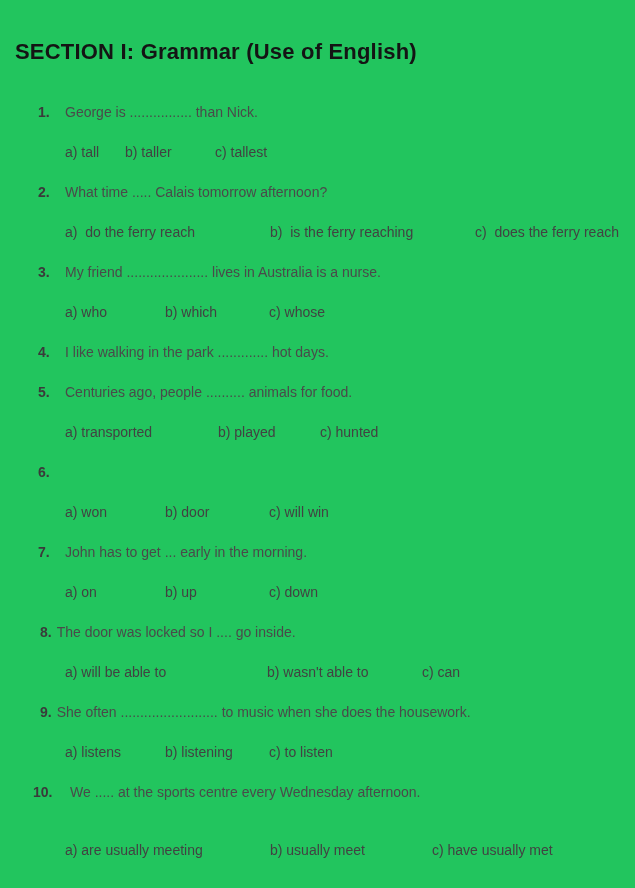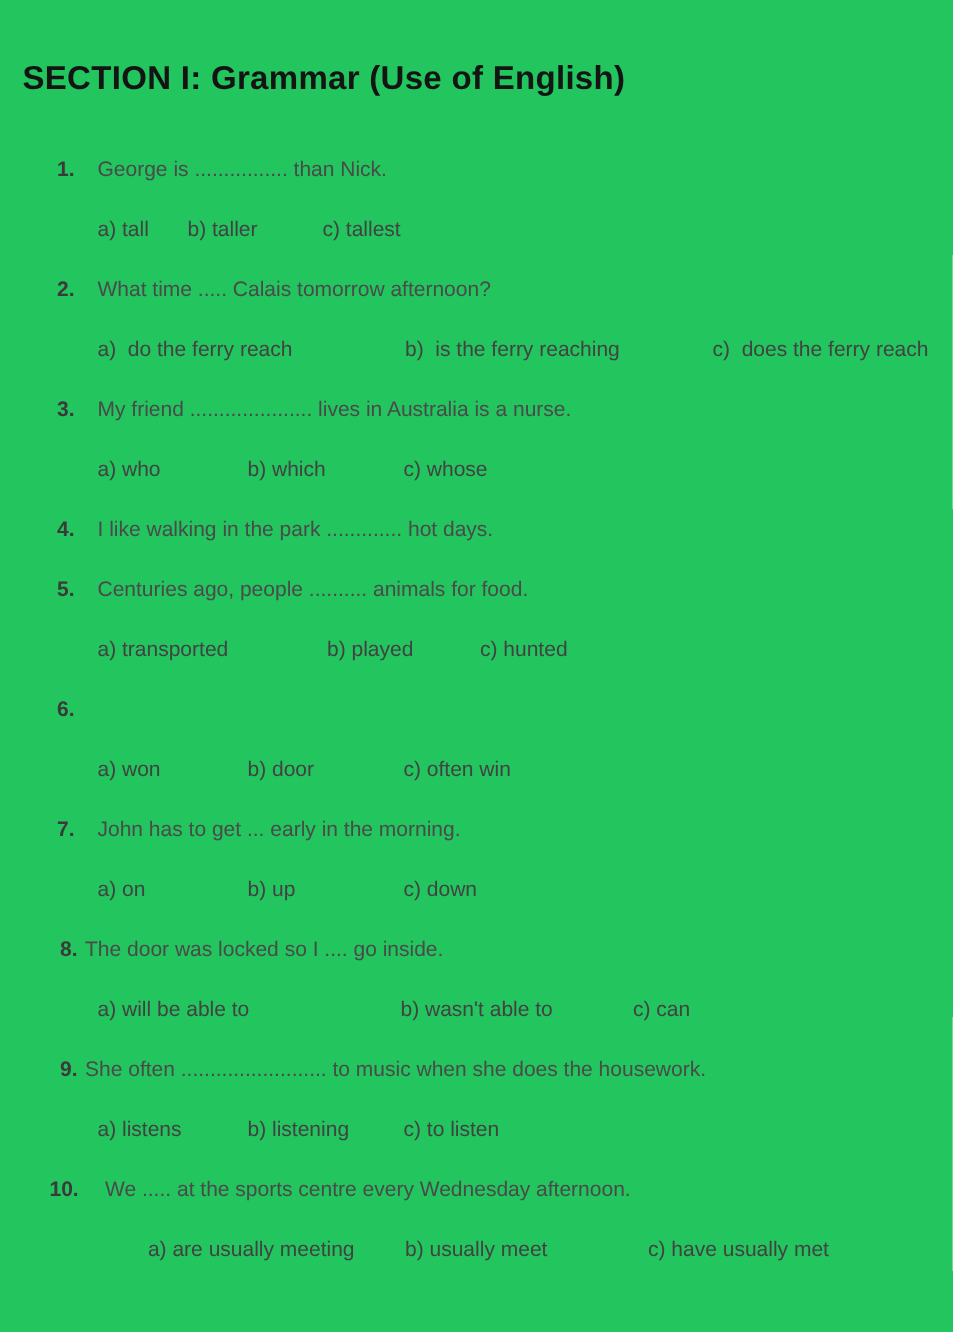"c) often win" span.opt { text: often -> will }
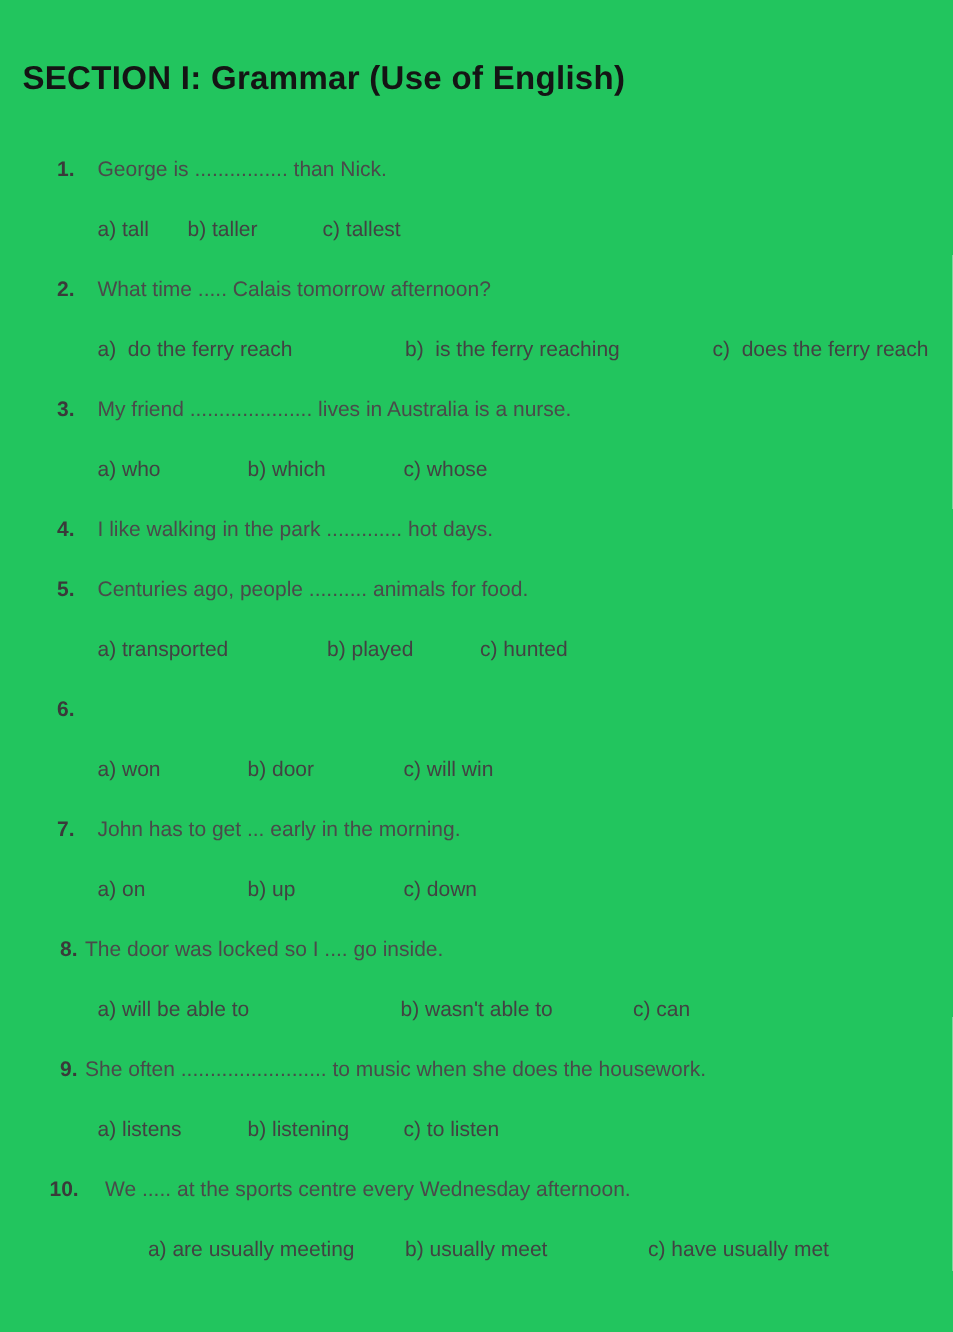"a) are usually meeting" .cols-q10 .opt:nth-child(1) { text-align: center -> none }
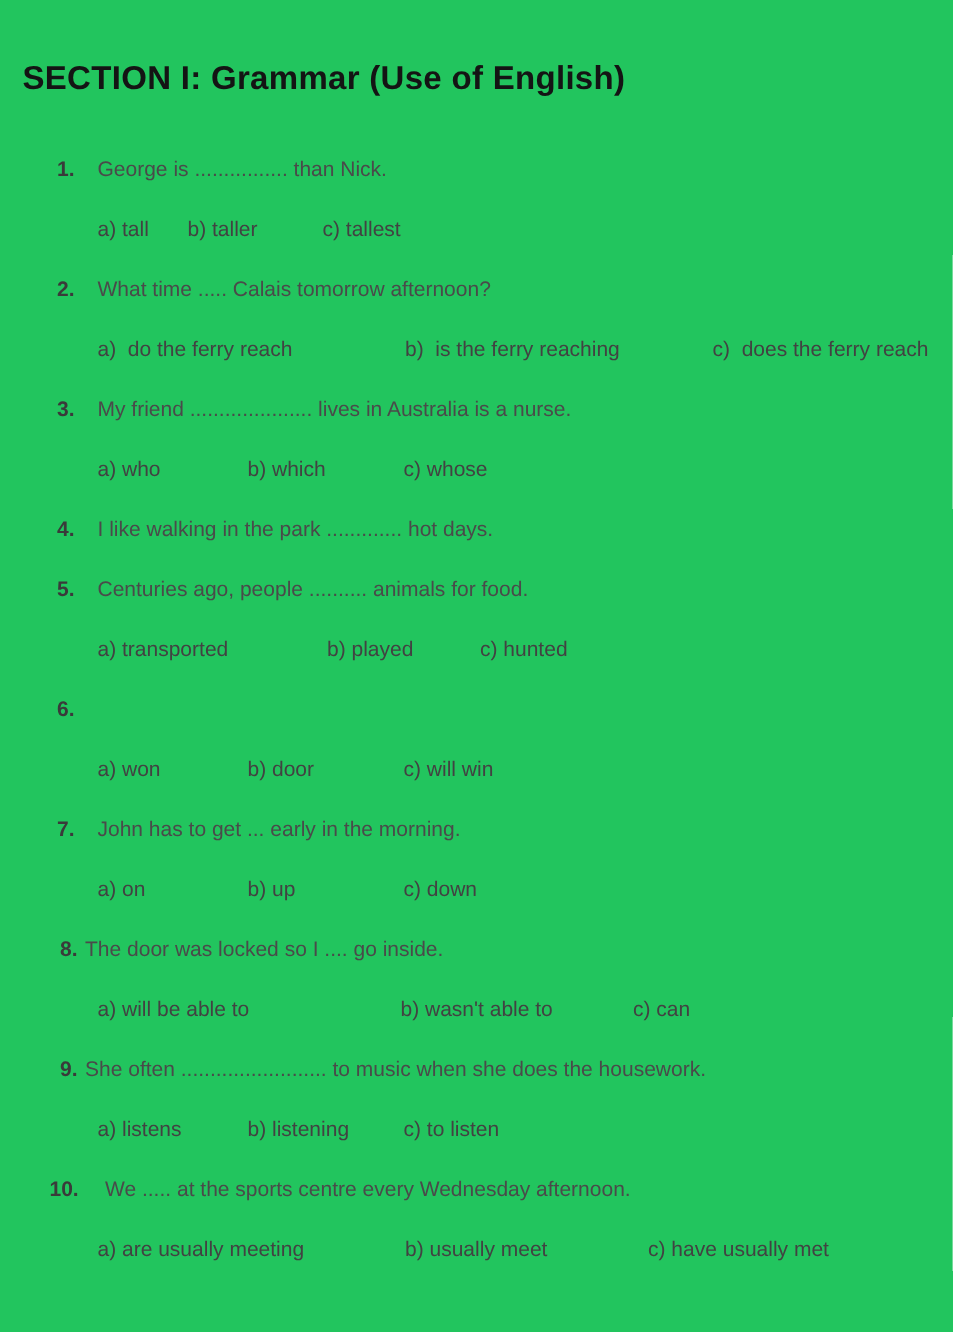"b) usually meet" .cols-q10 .opt:nth-child(2) { margin-top: none -> 18px }
